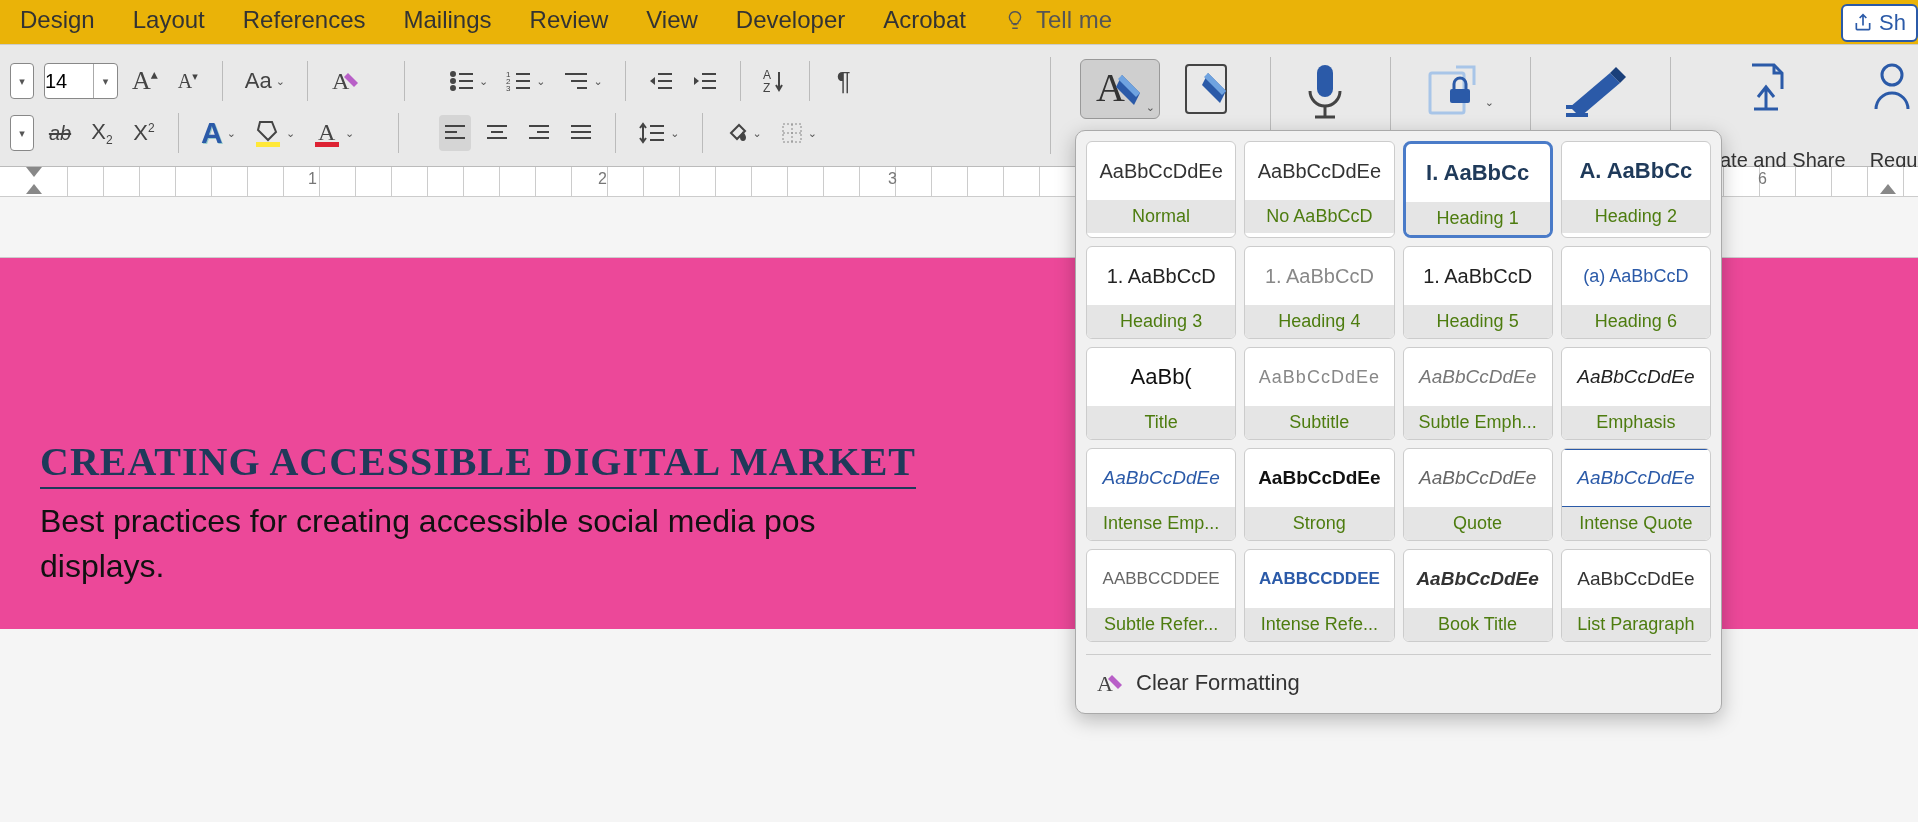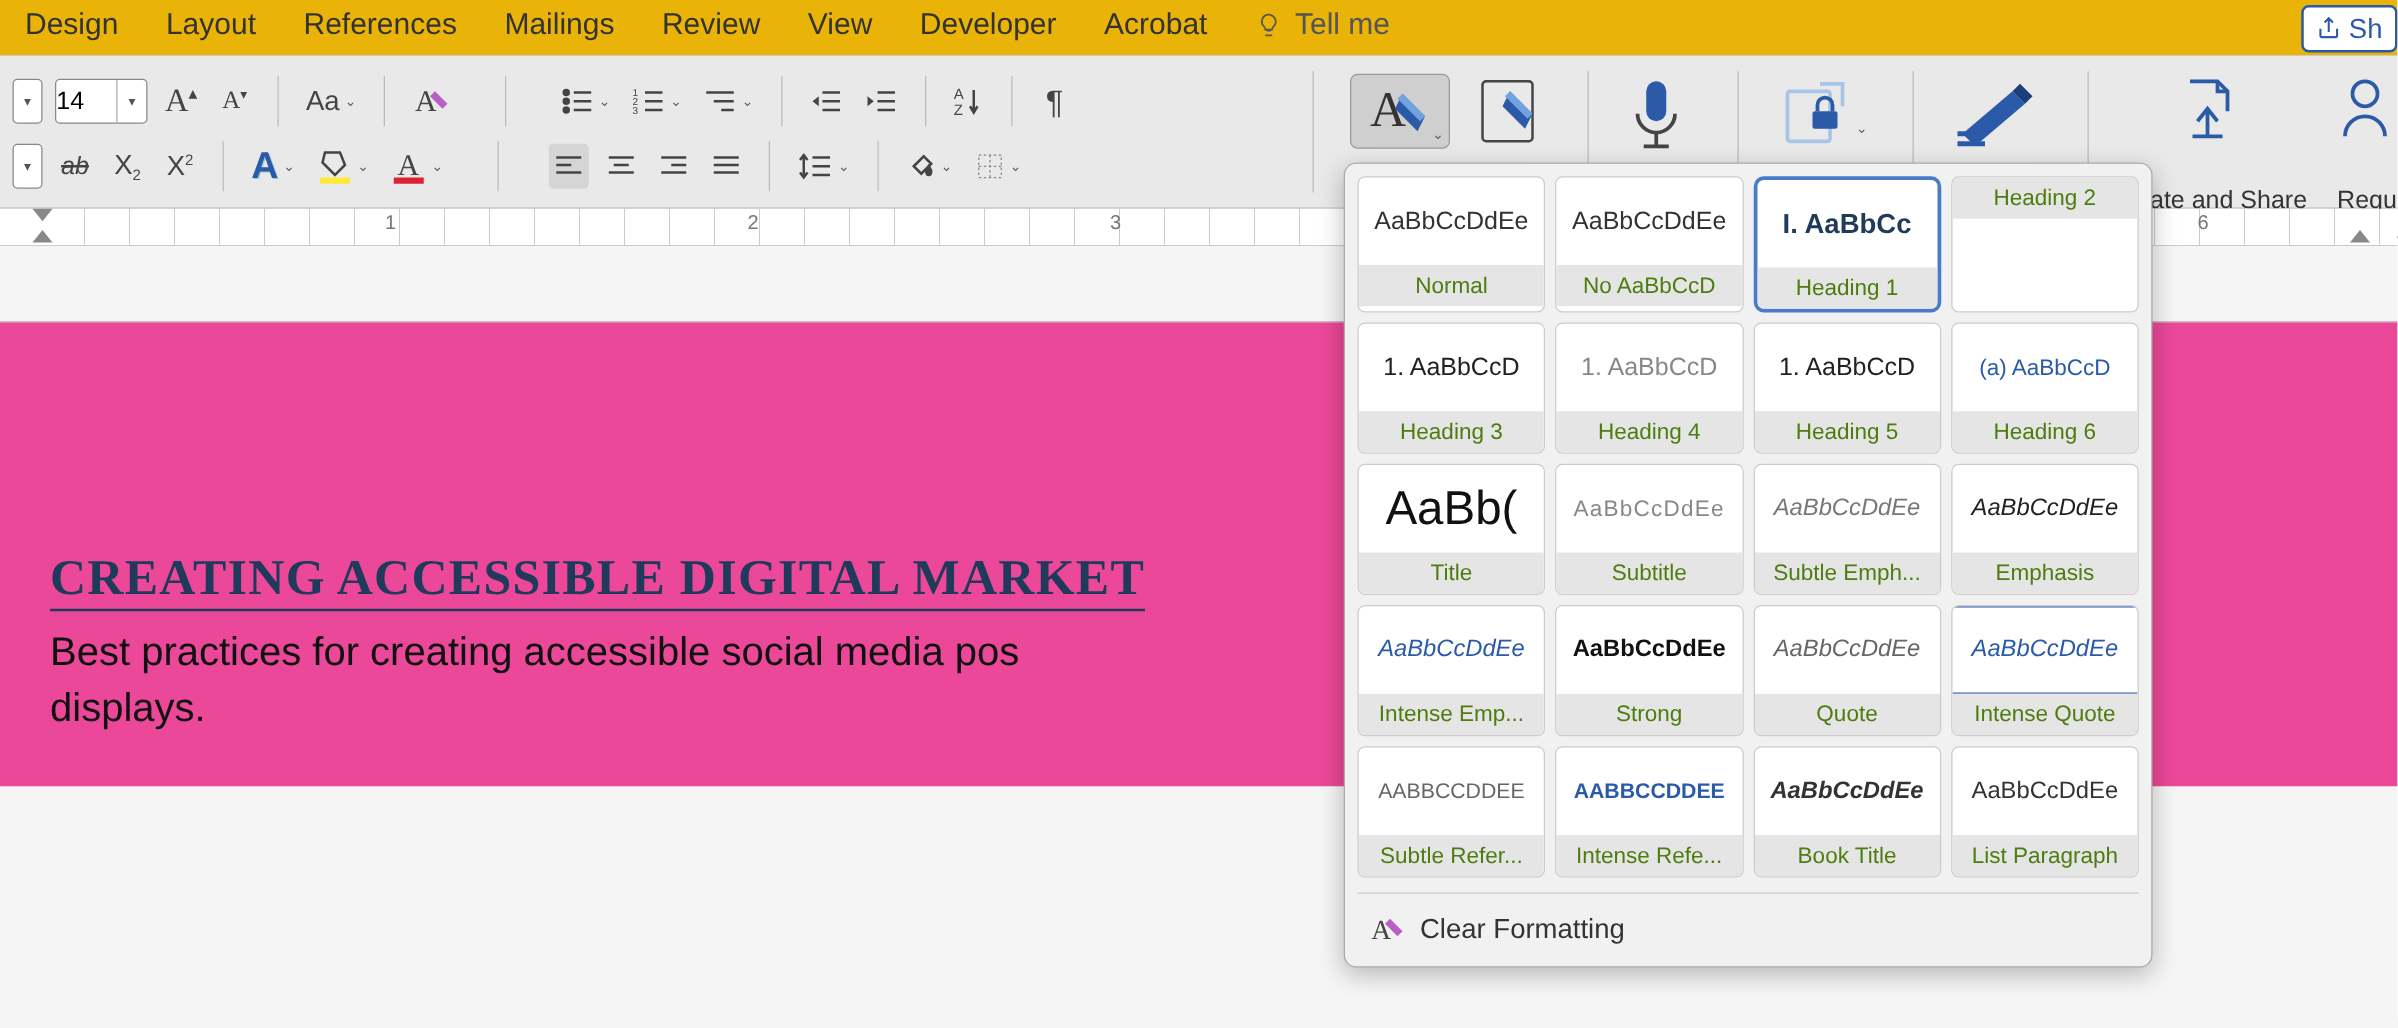"AaBbCcDdEe" .style-preview { height: 70px -> 58px }
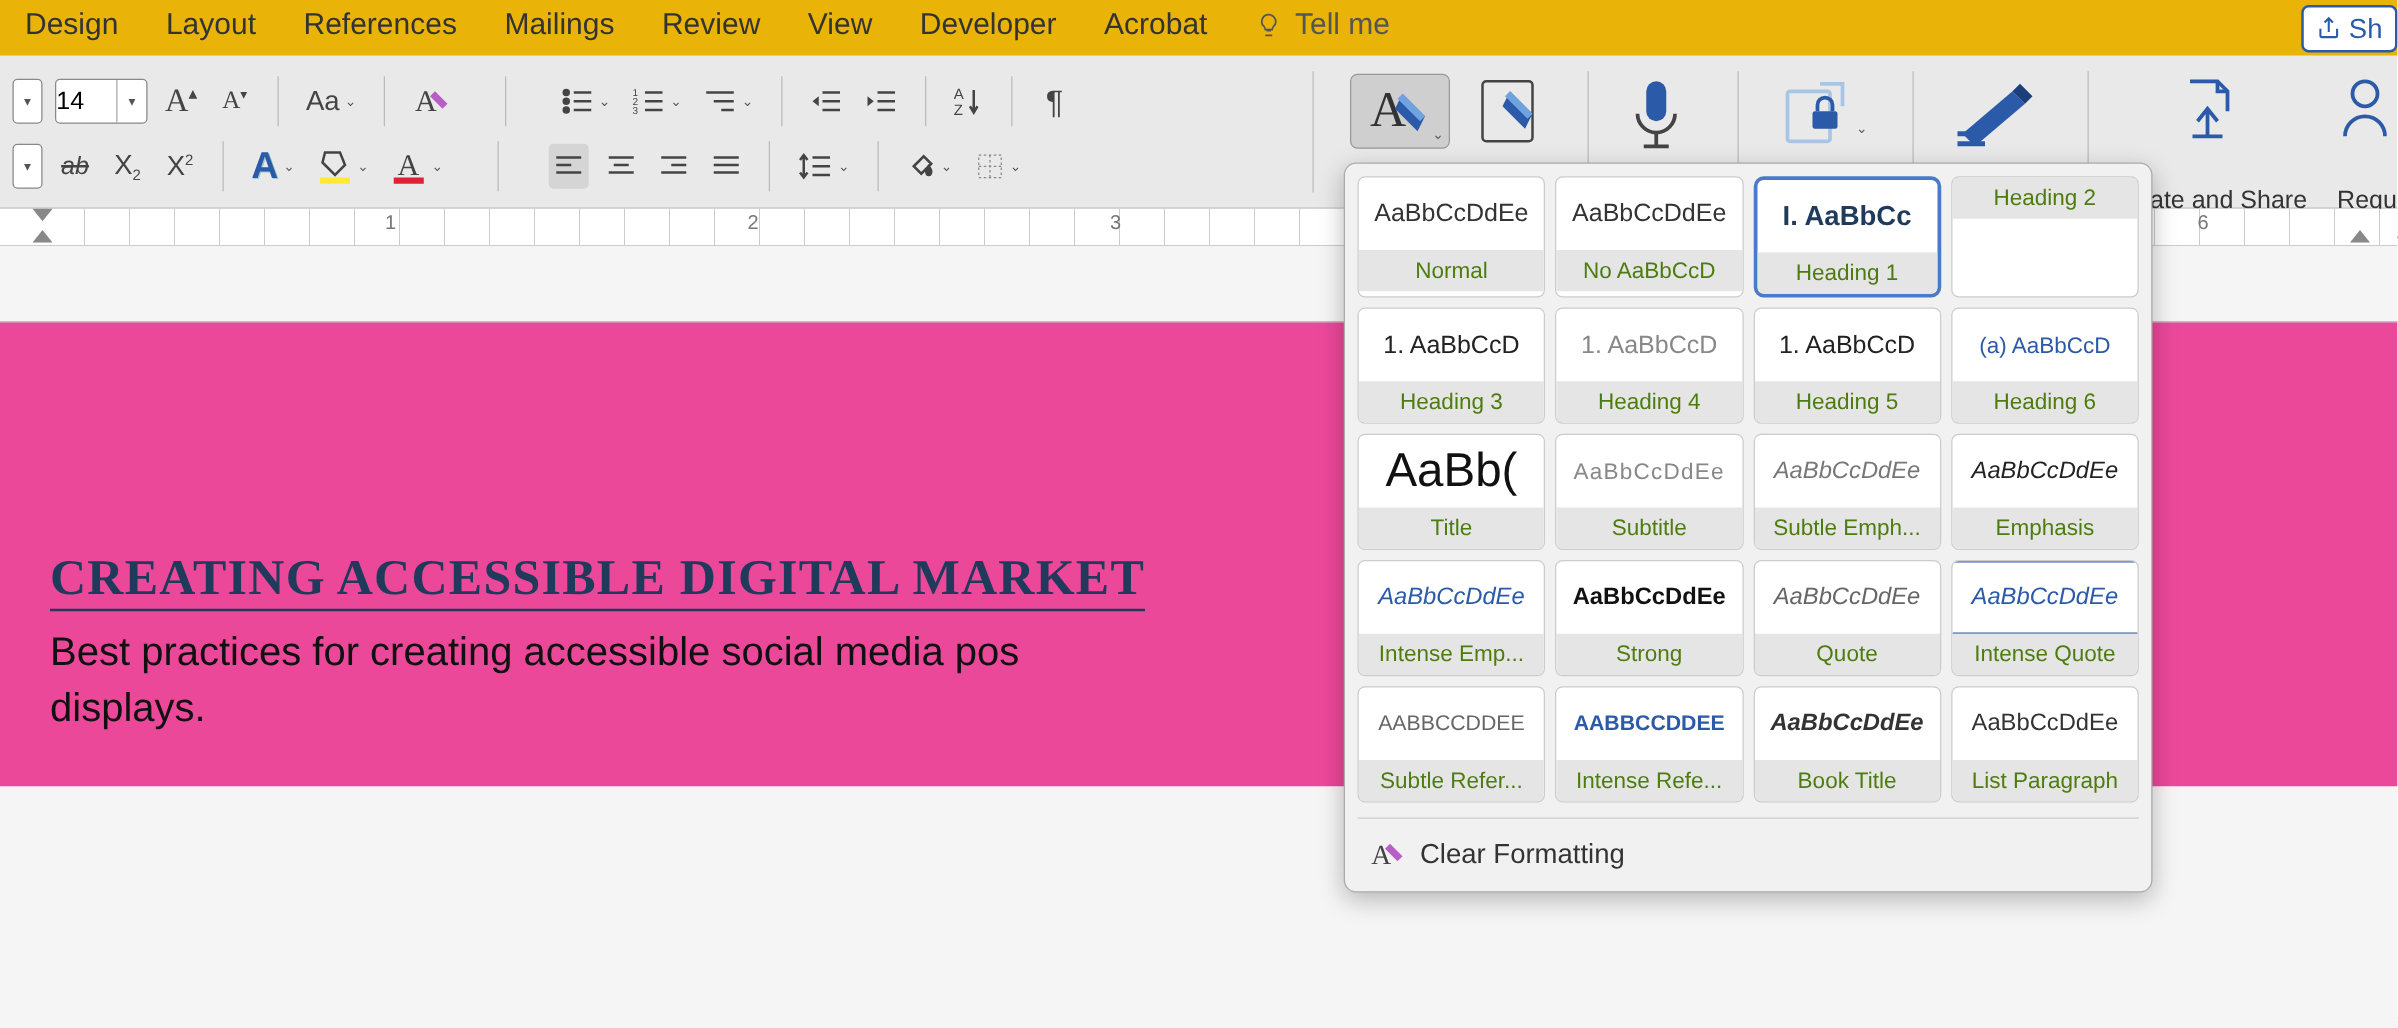"A. AaBbCc" div.style-preview { html: none -> <div>A. AaBbCc</div> }
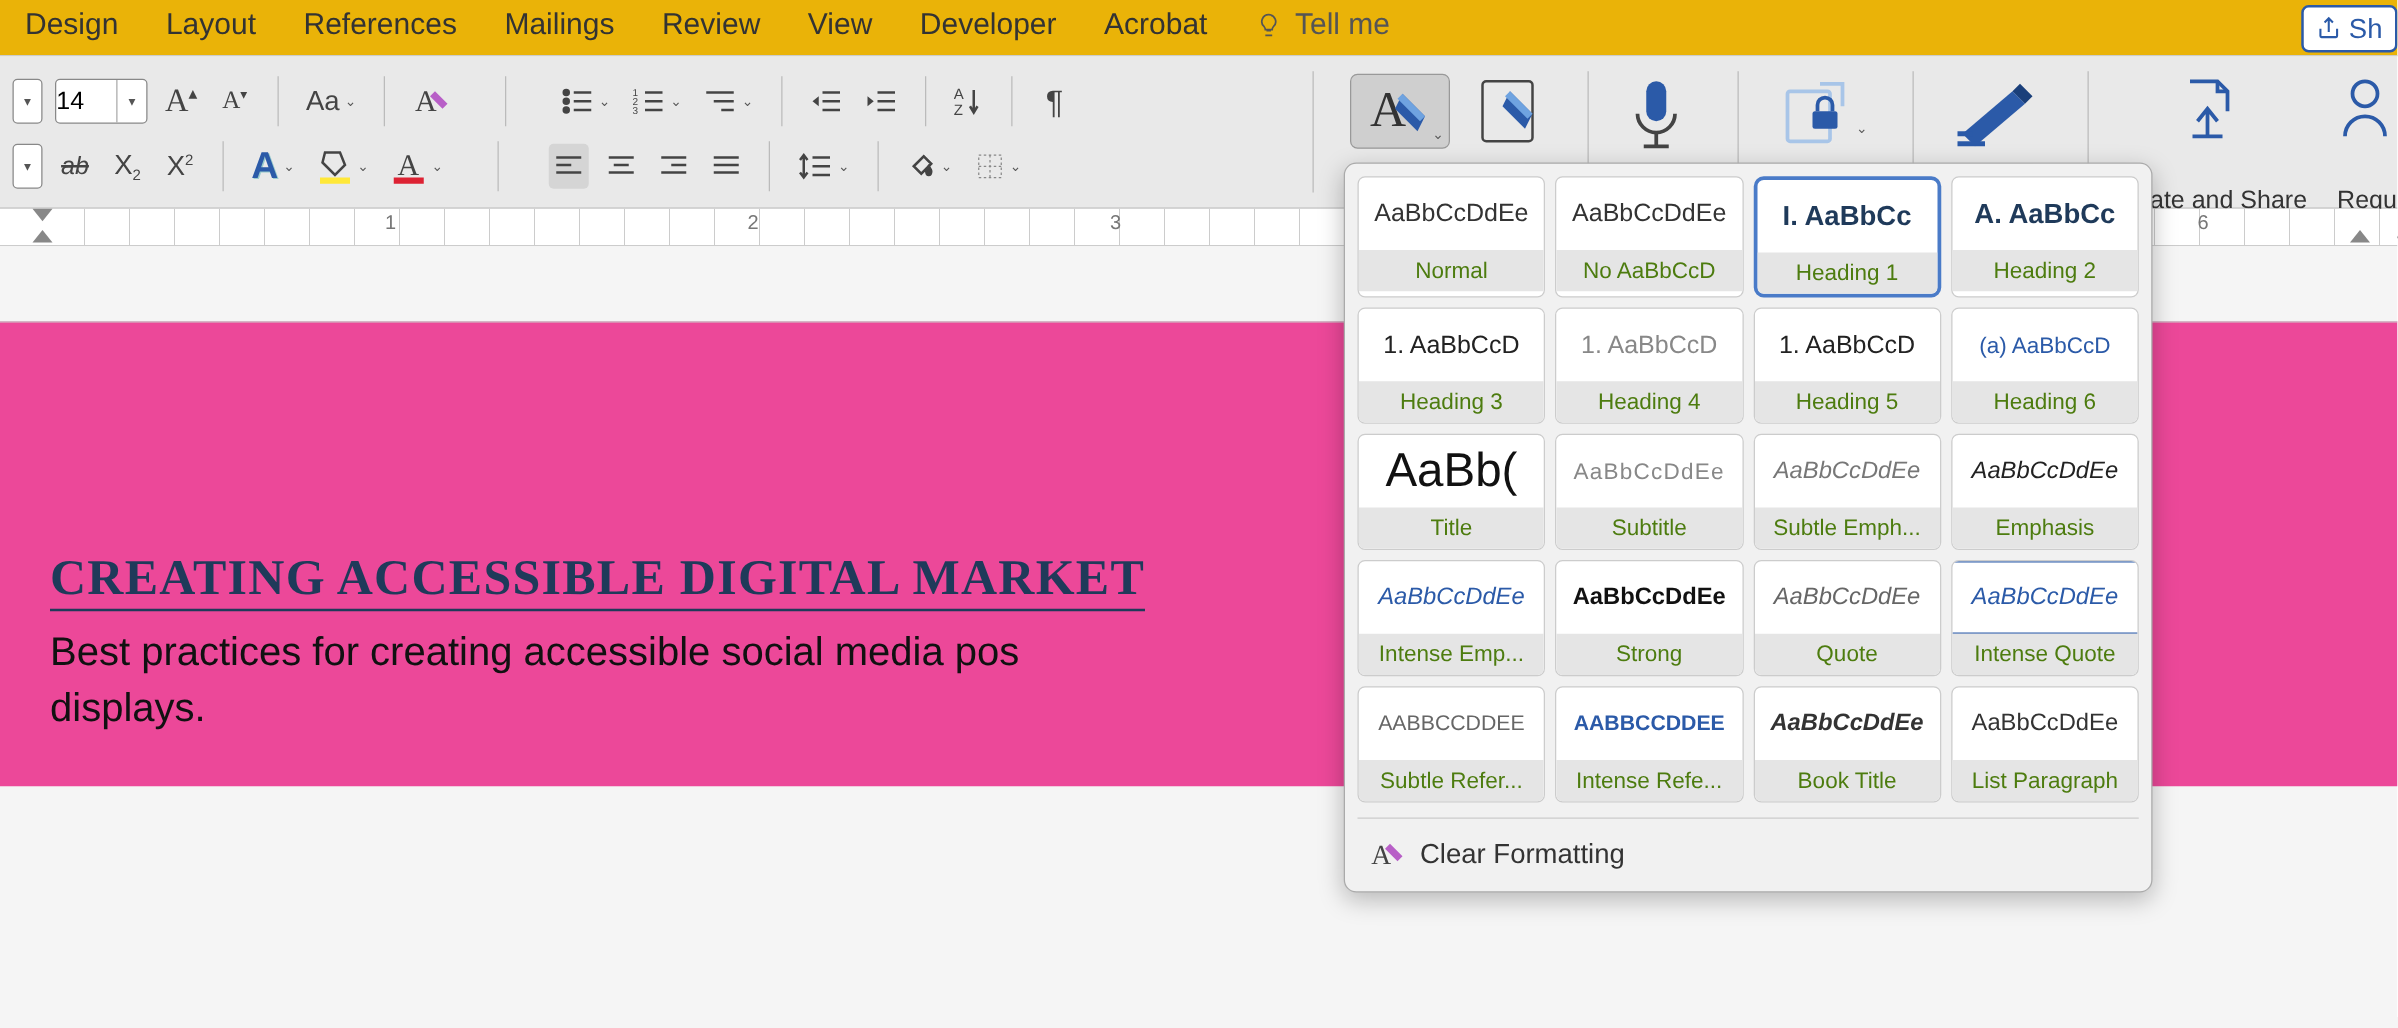"AaBb(" div.style-preview { font-size: 38px -> 22px }
